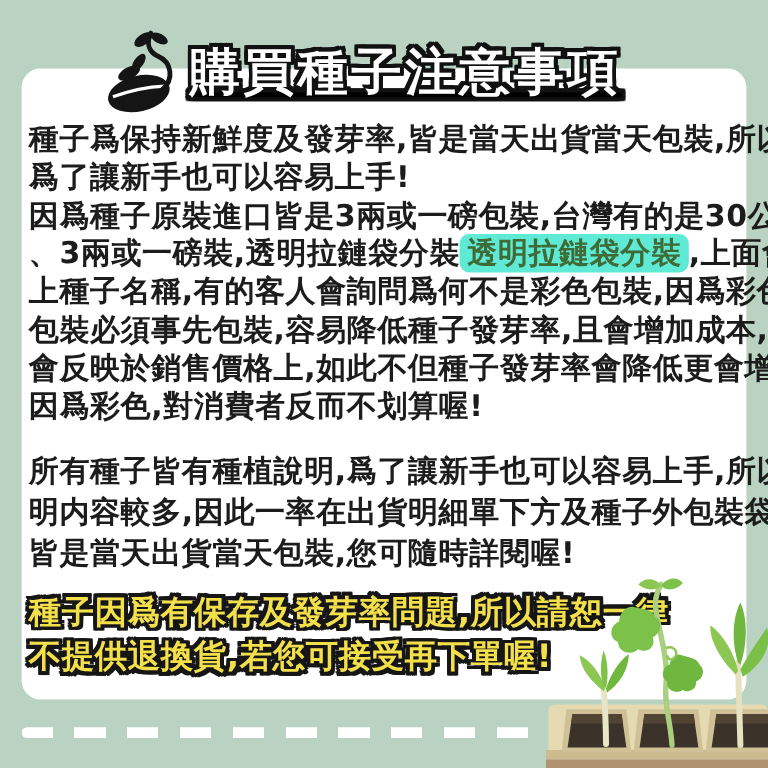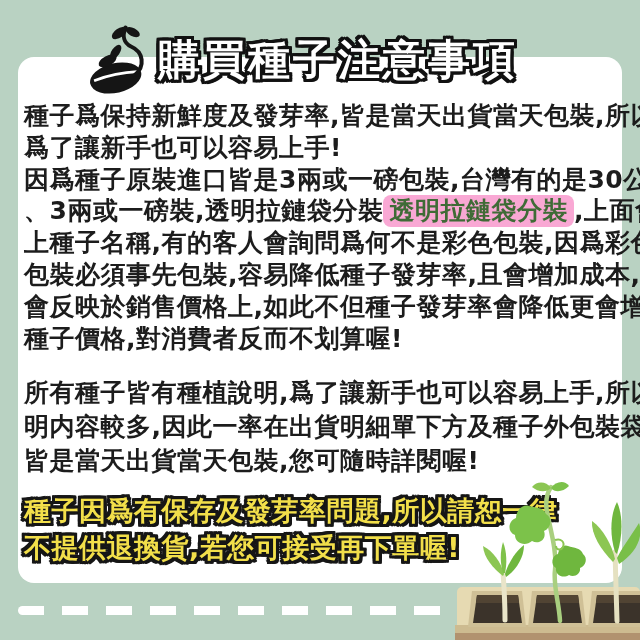"購買種子注意事項" .header { text-decoration: none -> underline }
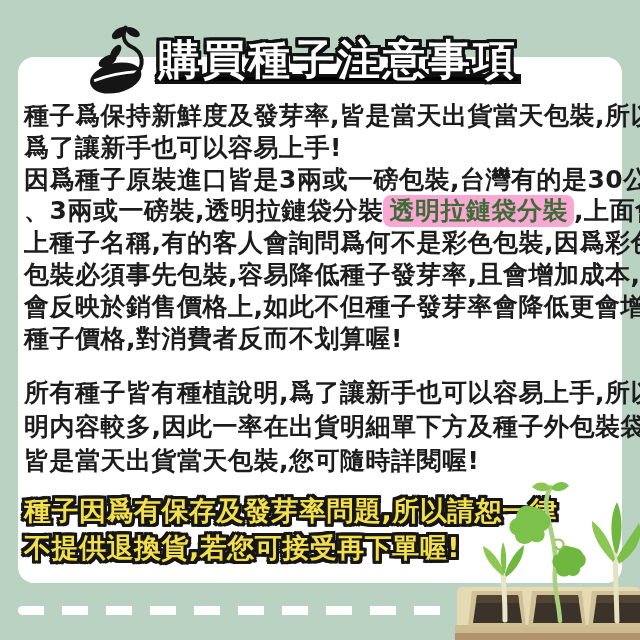"透明拉鏈袋分裝" .hl { background: #f9a8d4 -> #5eead4 }
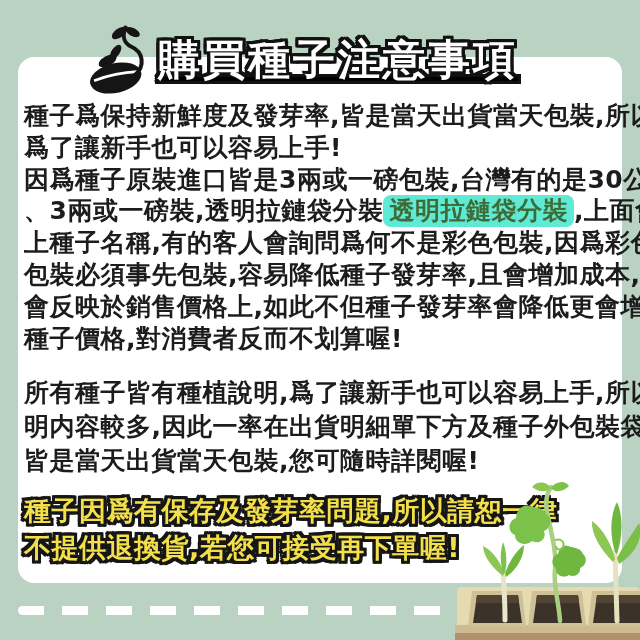"種子價格,對消費者反而不划算喔!" p { text: 種子價格 -> 因爲彩色 }
